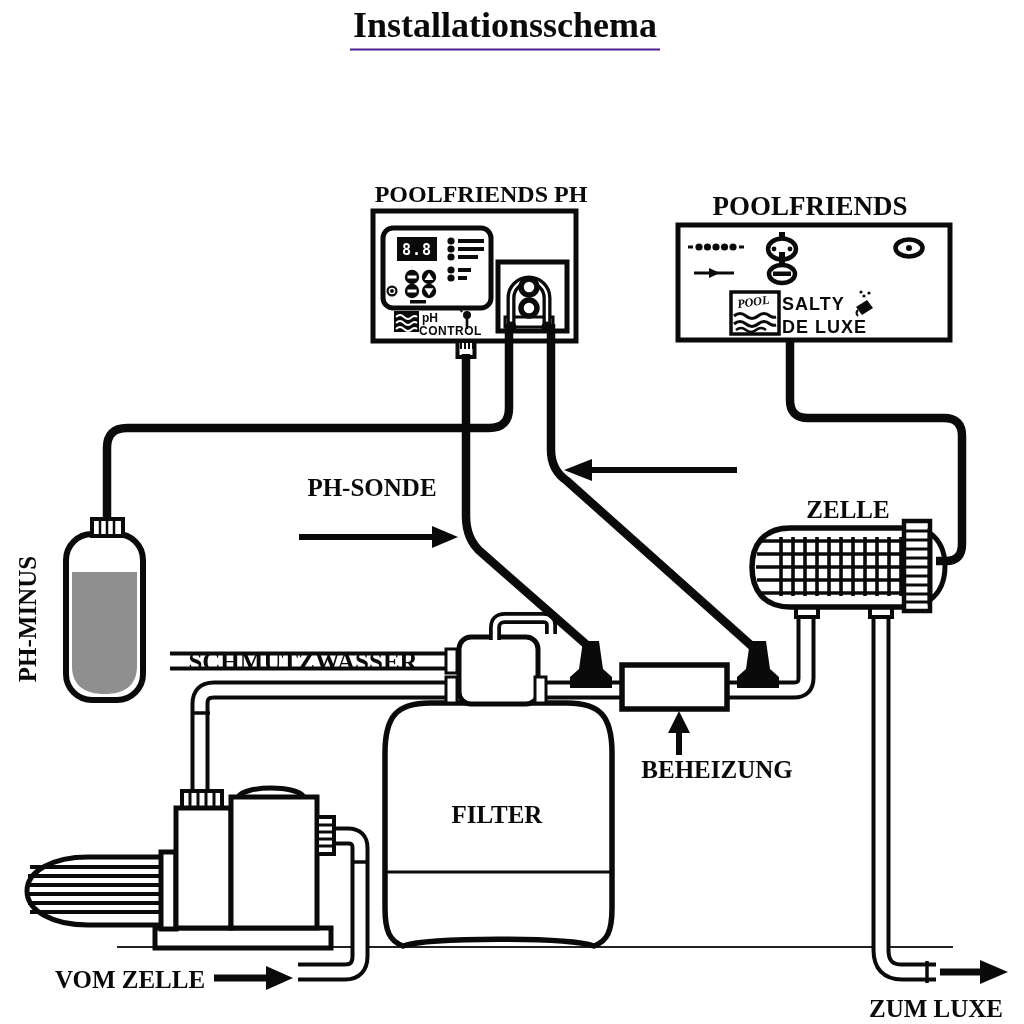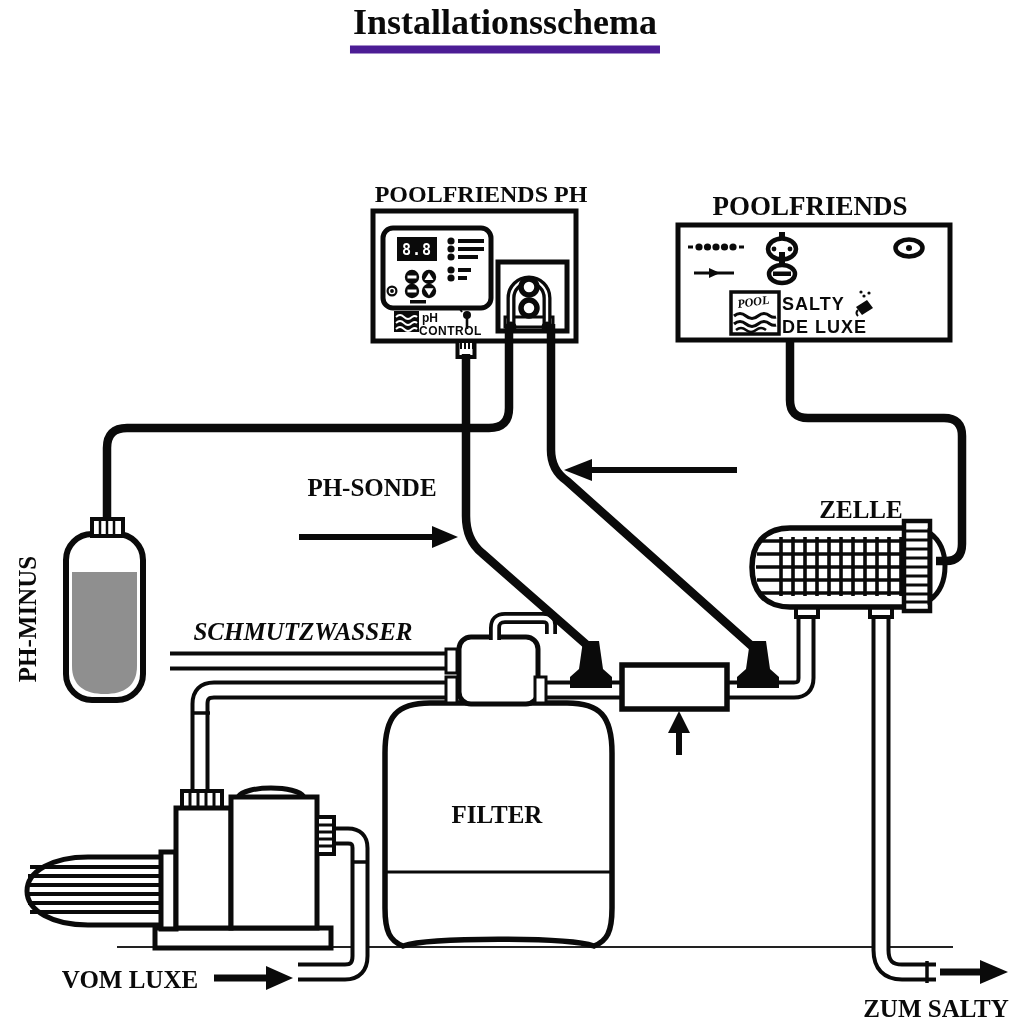"Installationsschema" .lbl.title { border-bottom: 8px solid #4c1d95 -> 2px solid #4c1d95 }
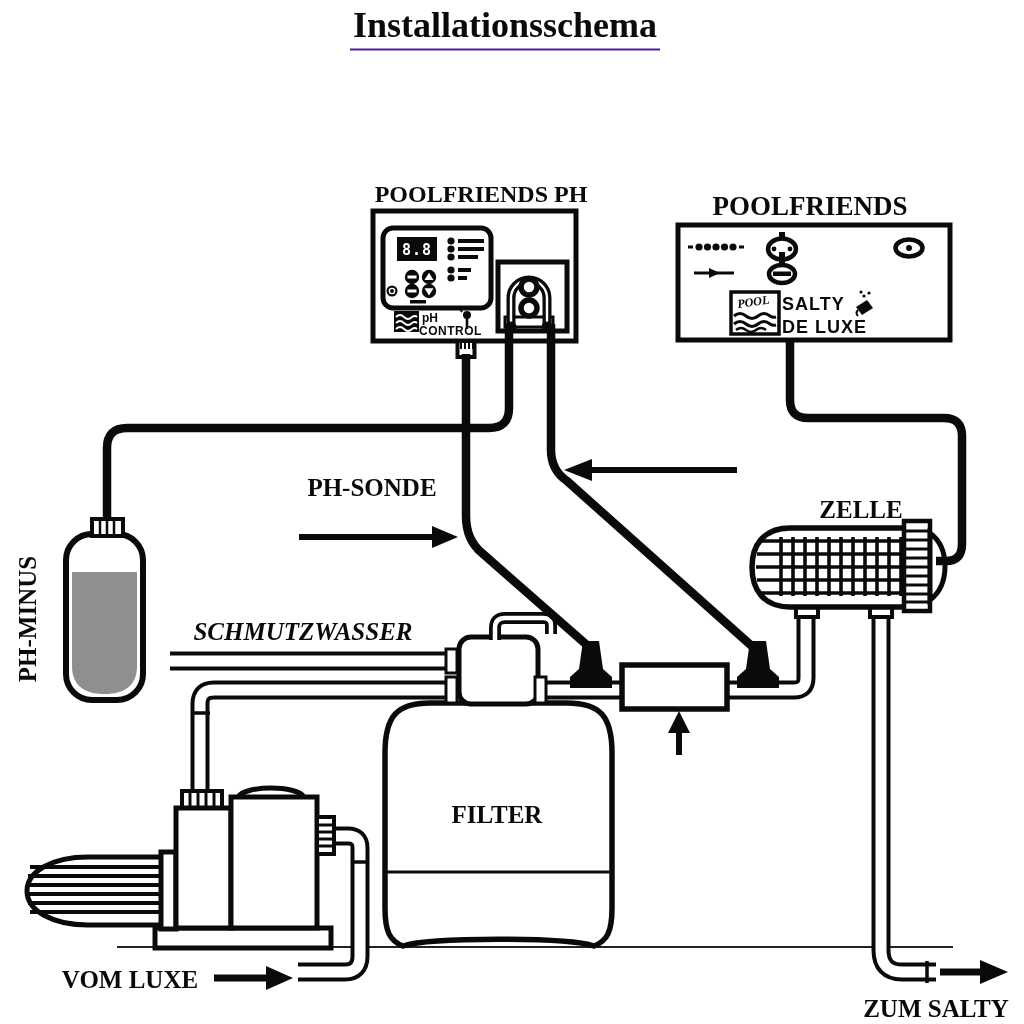"ZELLE" div.lbl { margin-left: 13px -> none }
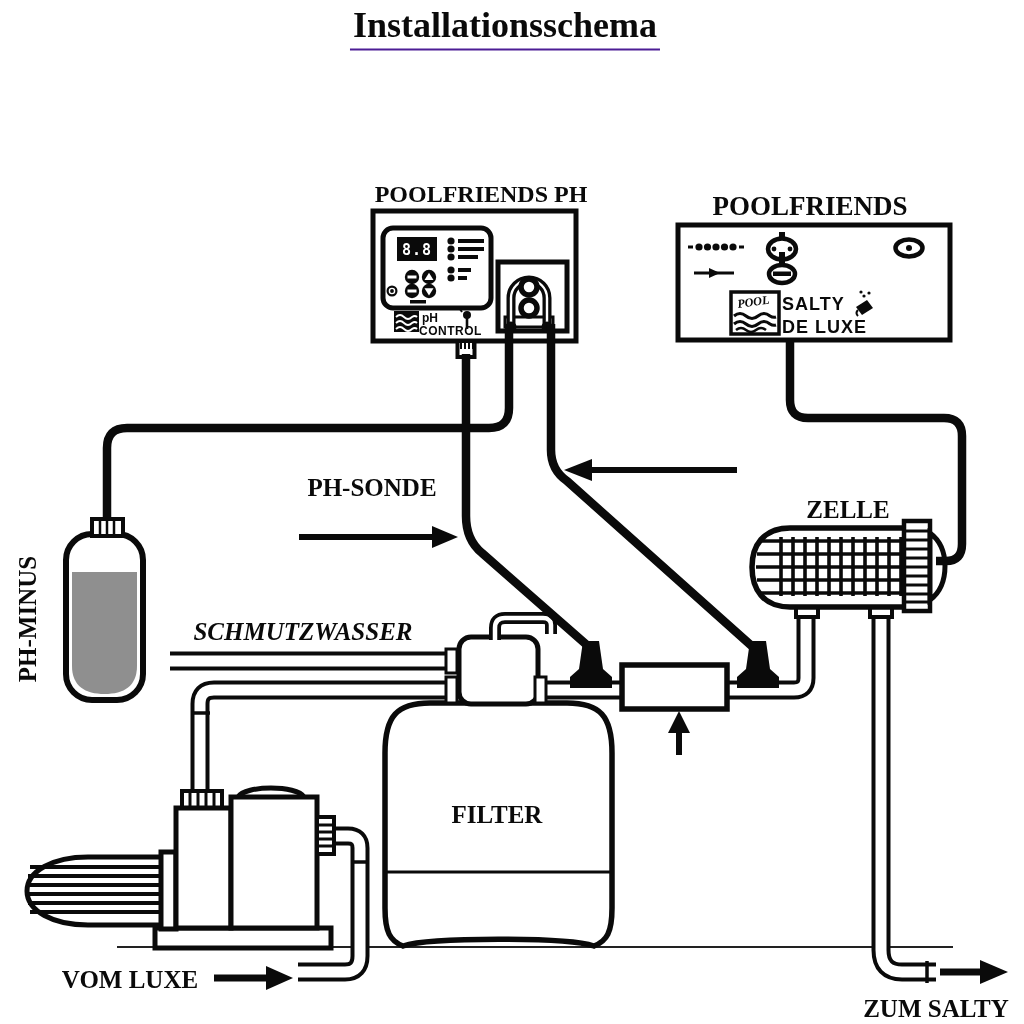"SCHMUTZWASSER" div.lbl { font-style: italic -> none; top: 632px -> 662px }
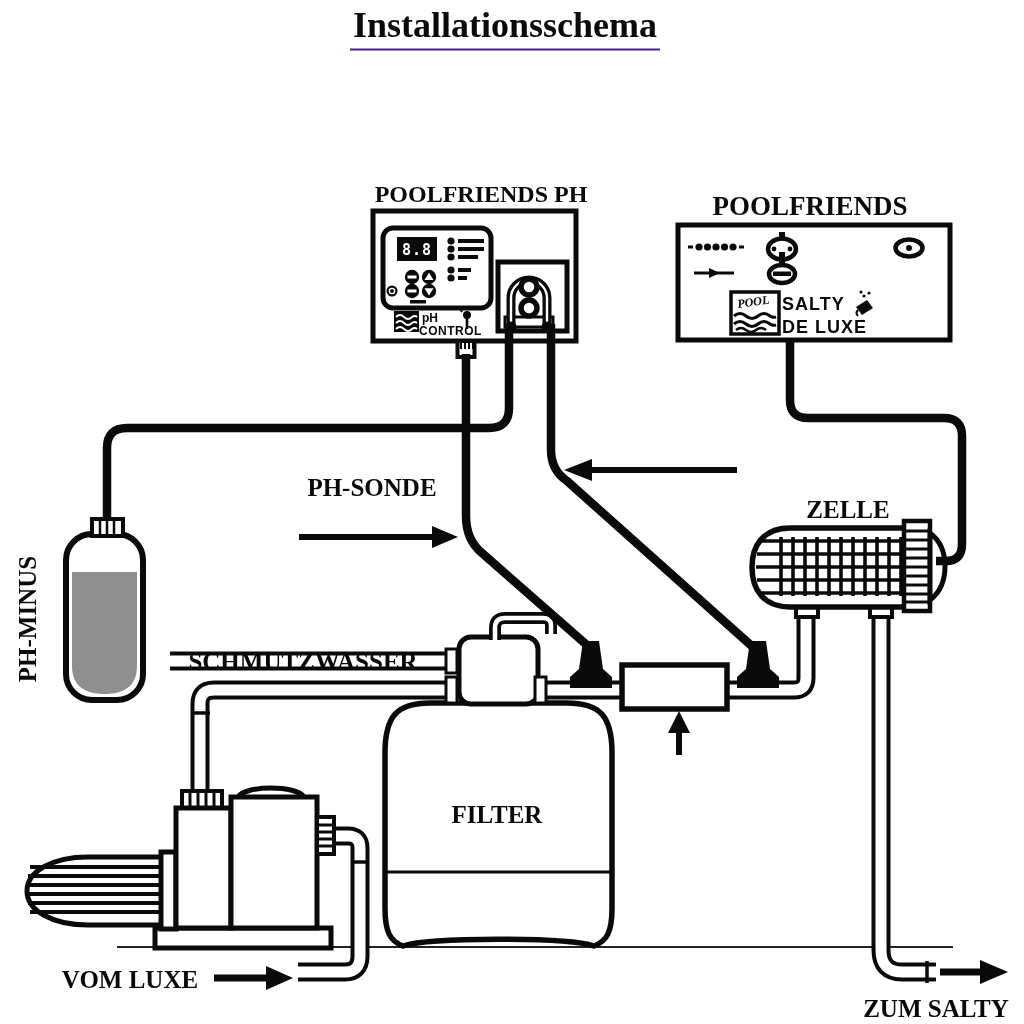"BEHEIZUNG" div.lbl { html: none -> <div>BEHEIZUNG</div> }
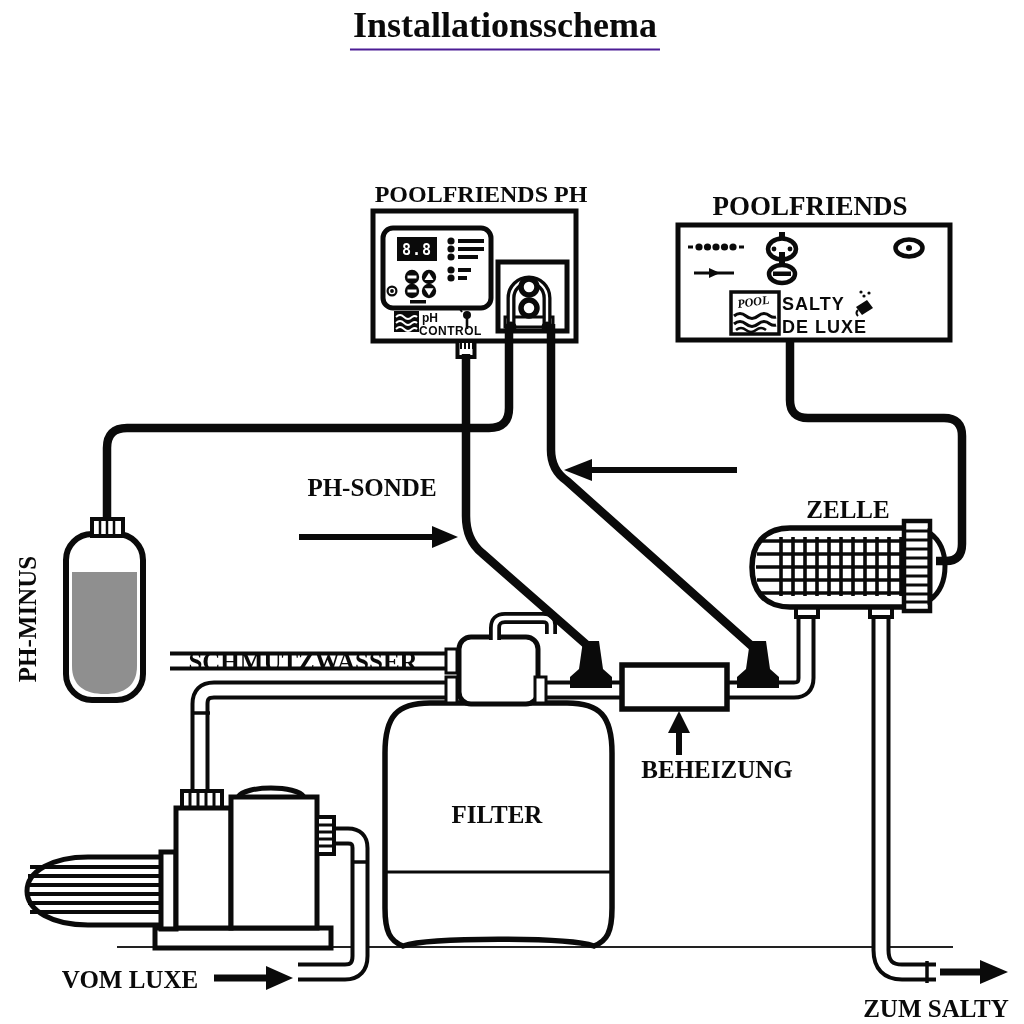"VOM LUXE" div.lbl { text: LUXE -> ZELLE }
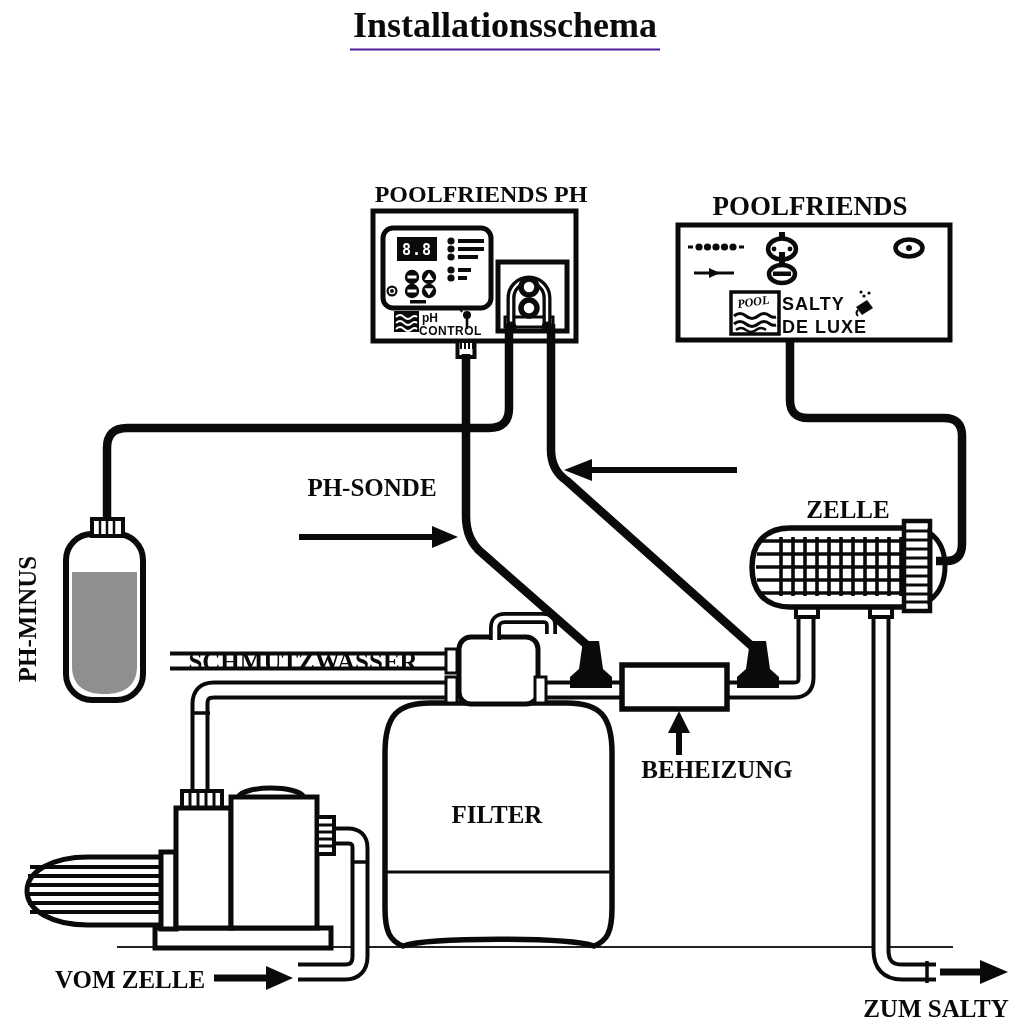"ZUM SALTY" div.lbl { text: SALTY -> LUXE }
